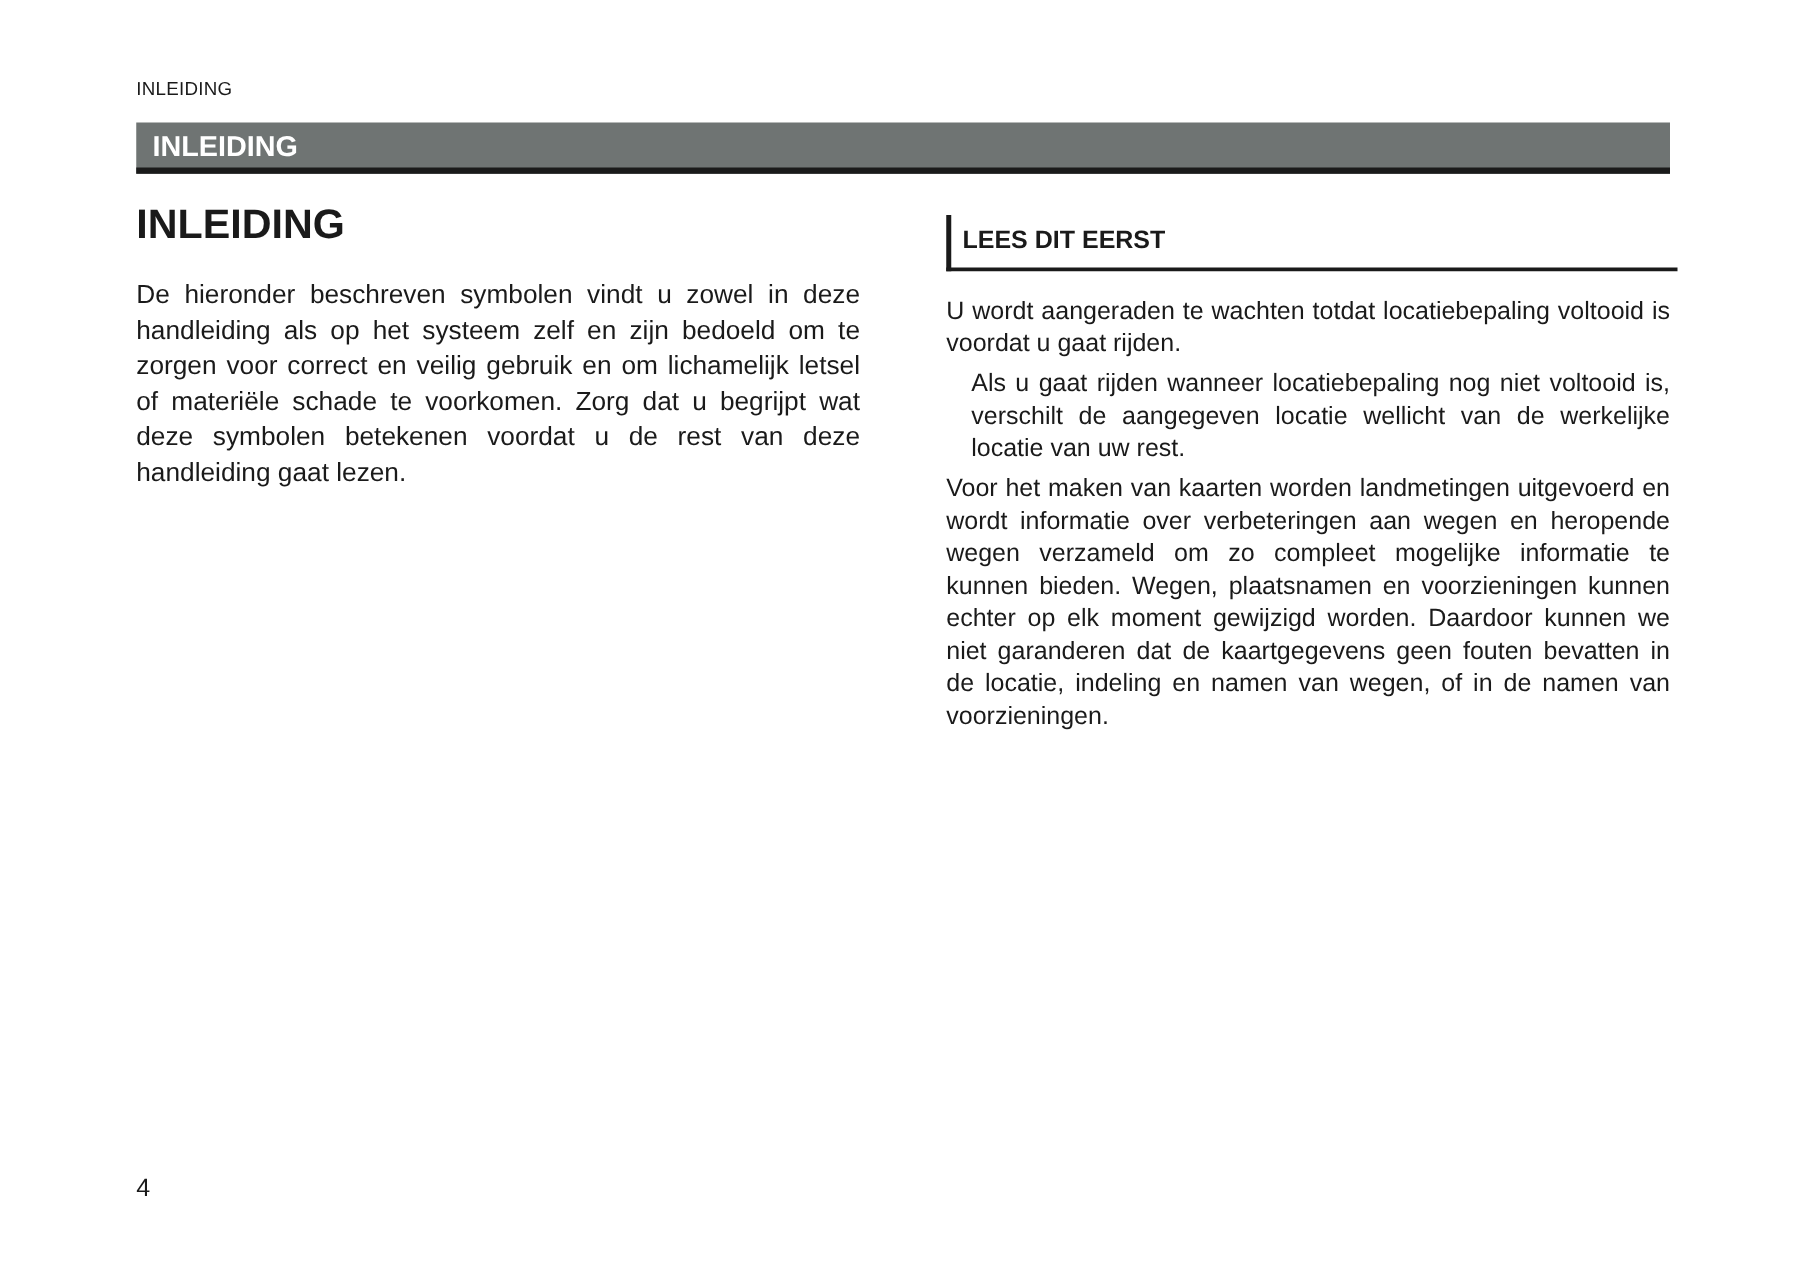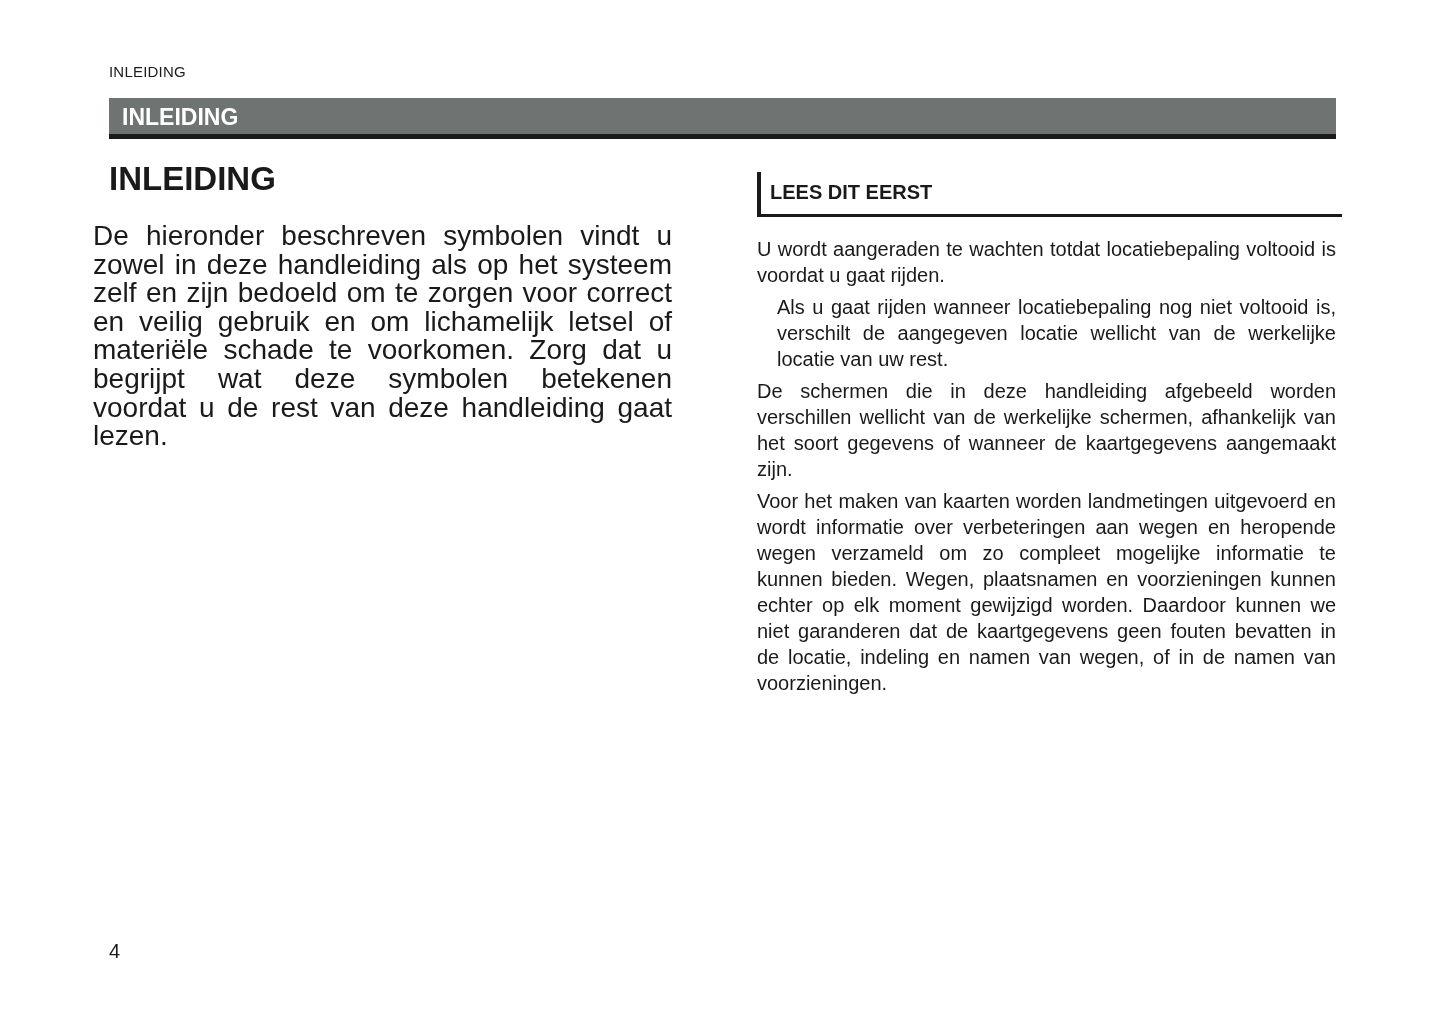"De hieronder beschreven symbolen vindt" .left-text { font-size: 28px -> 21px; left: 93px -> 109px }
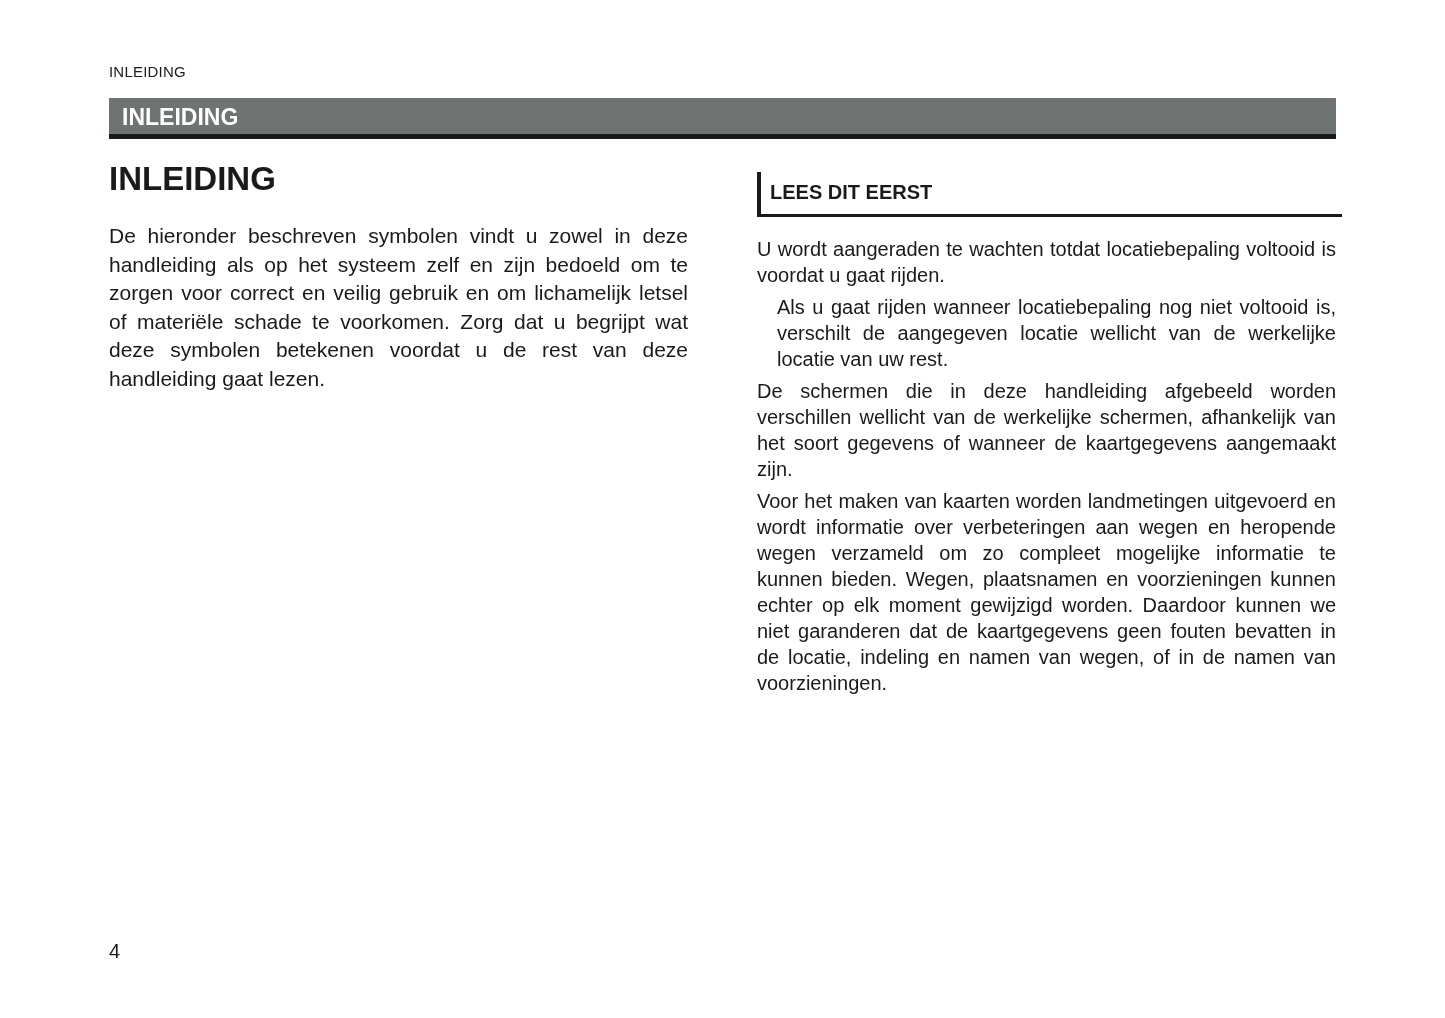"De schermen die in deze" p { html: <p>De schermen die in deze handleiding afgebeeld worden verschillen wellicht van de werkelijke schermen, afhankelijk van het soort gegevens of wanneer de kaartgegevens aangemaakt zijn.</p> -> none }
